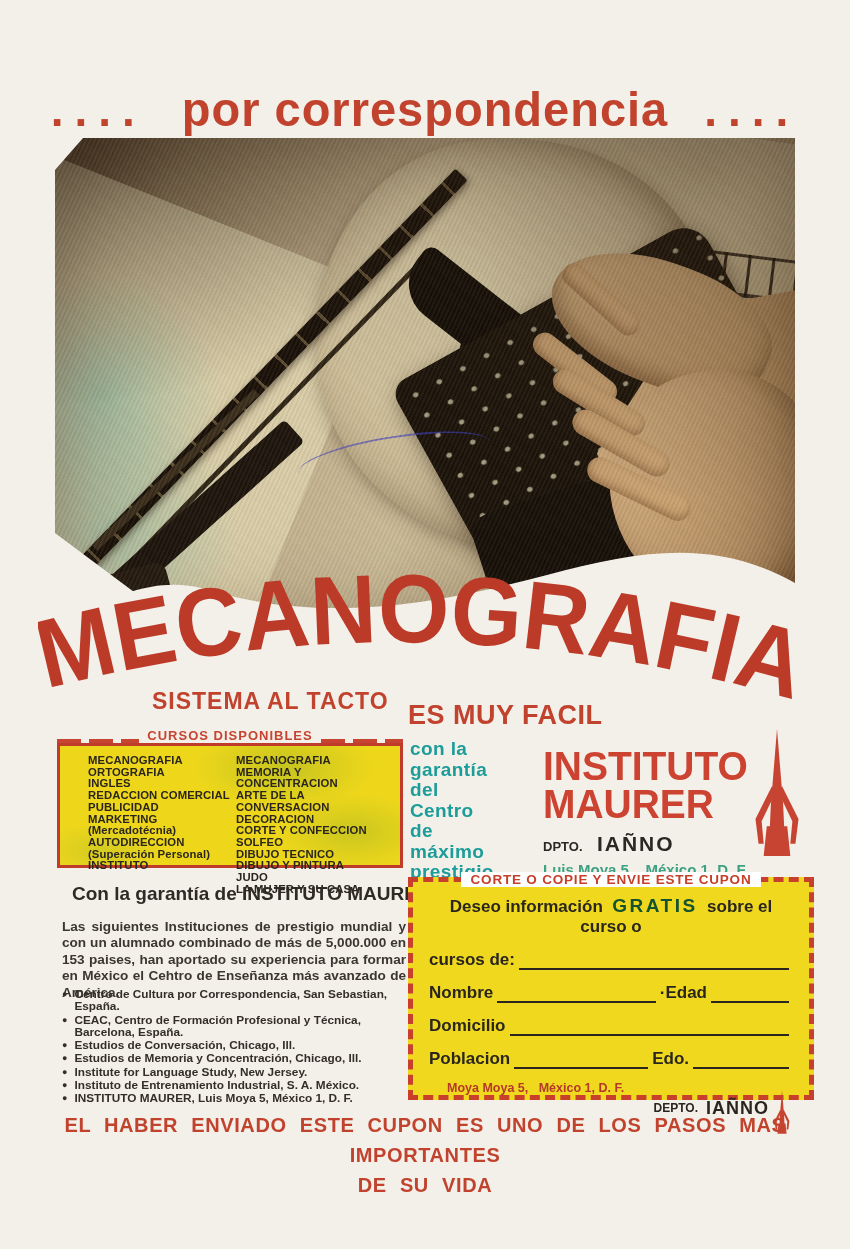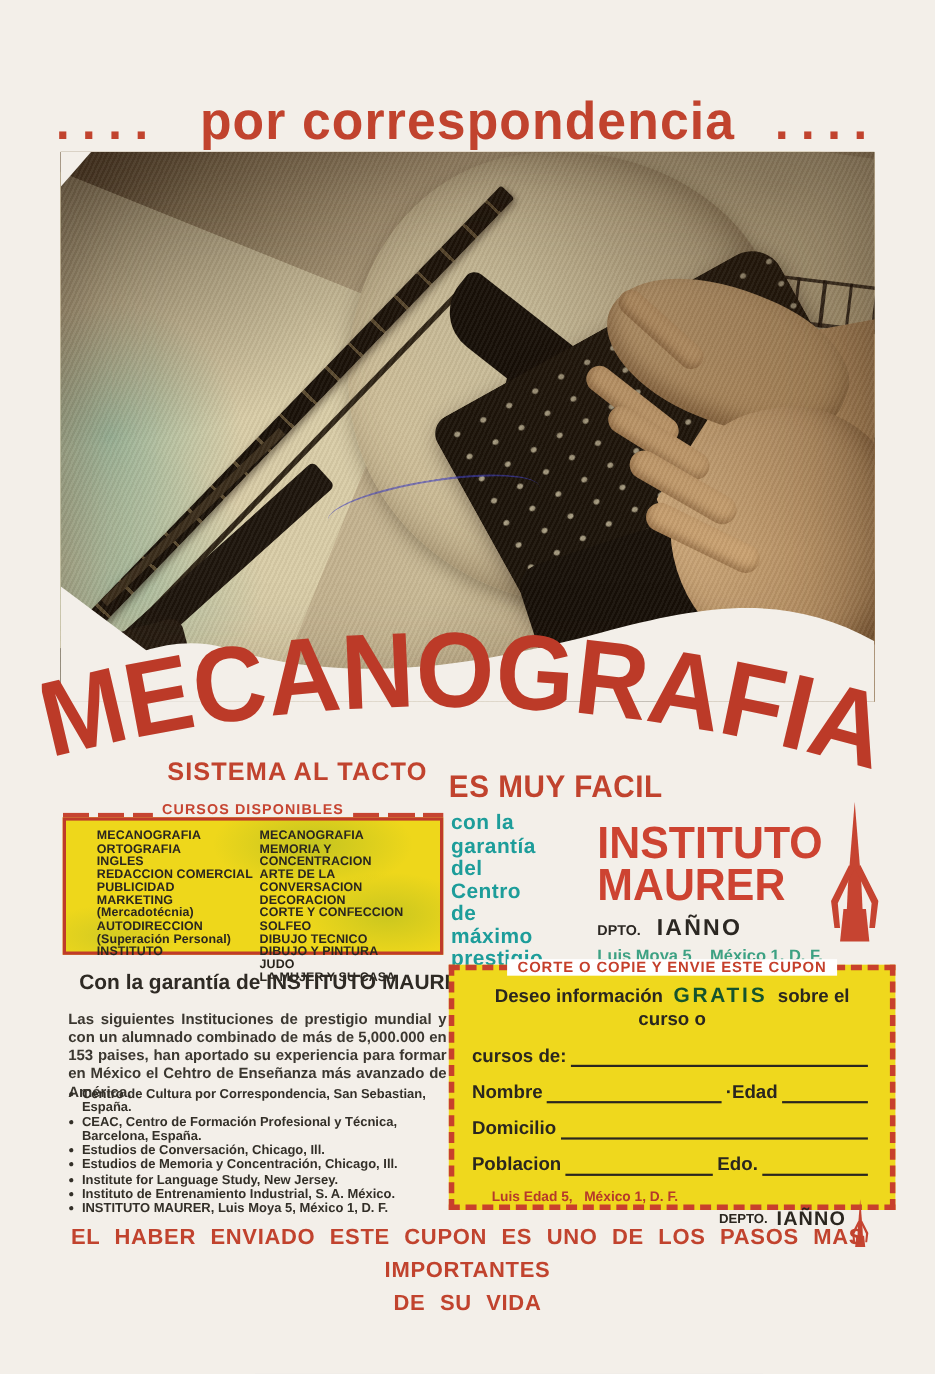"Luis Edad 5, México 1," div.c-inst-addr { text: Luis Edad -> Moya Moya }
